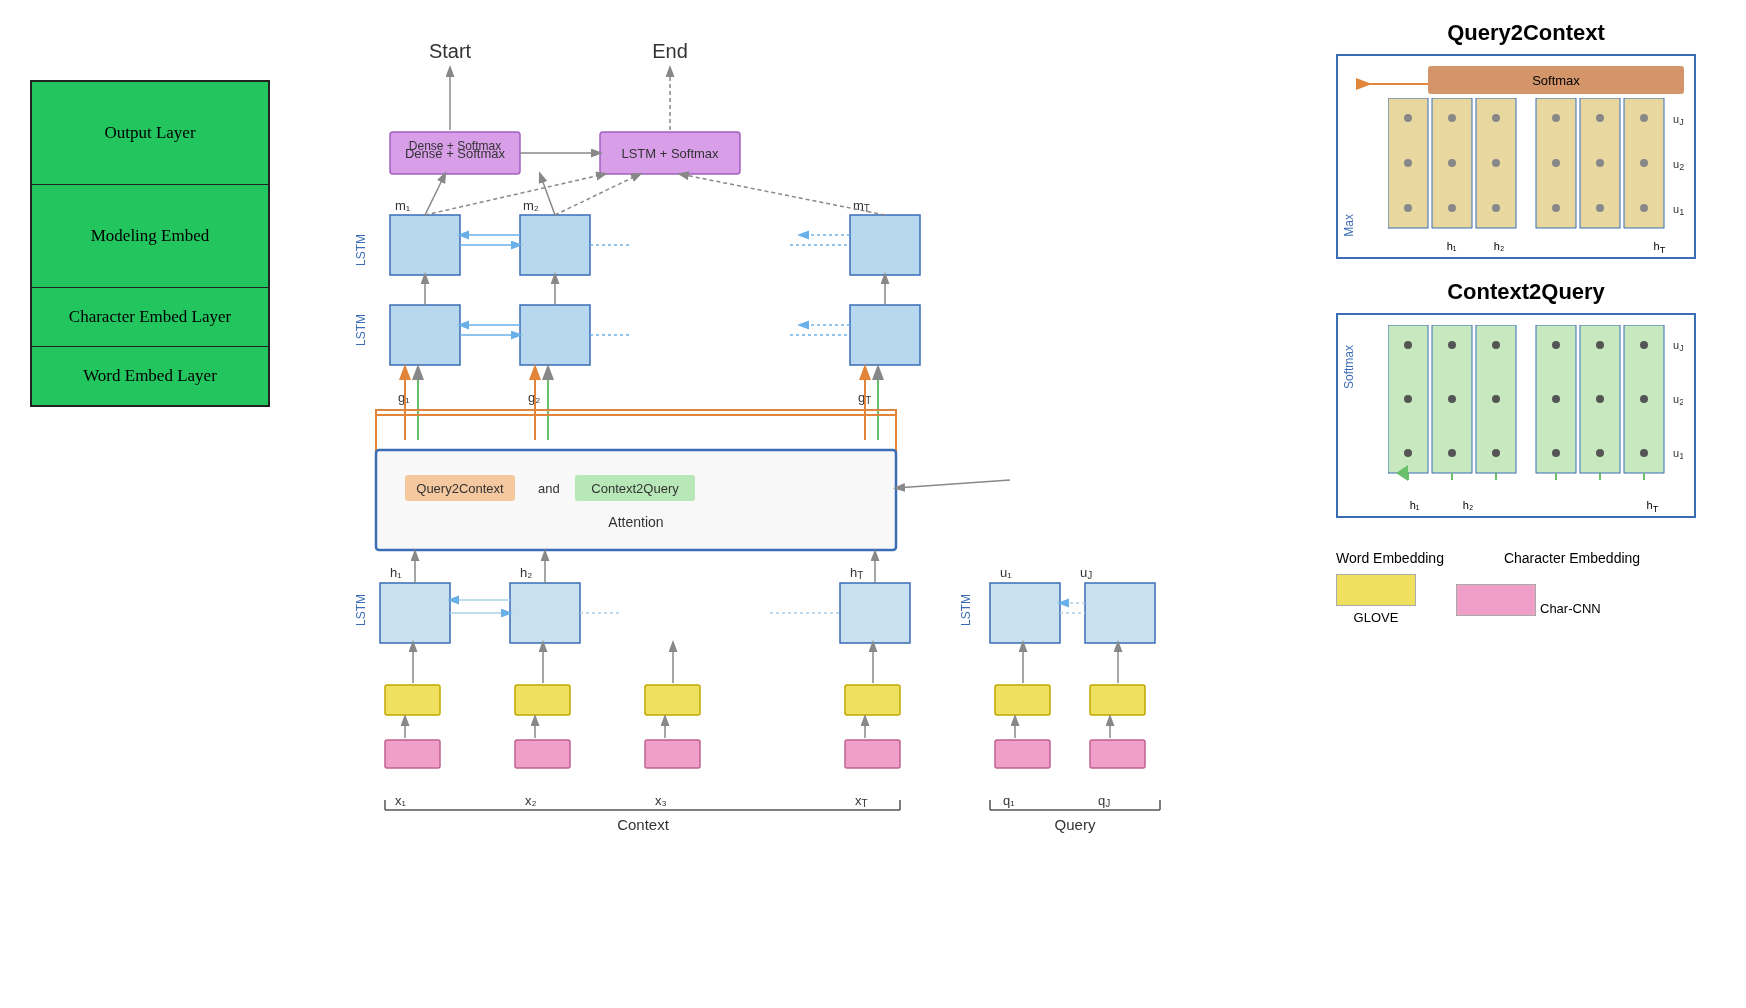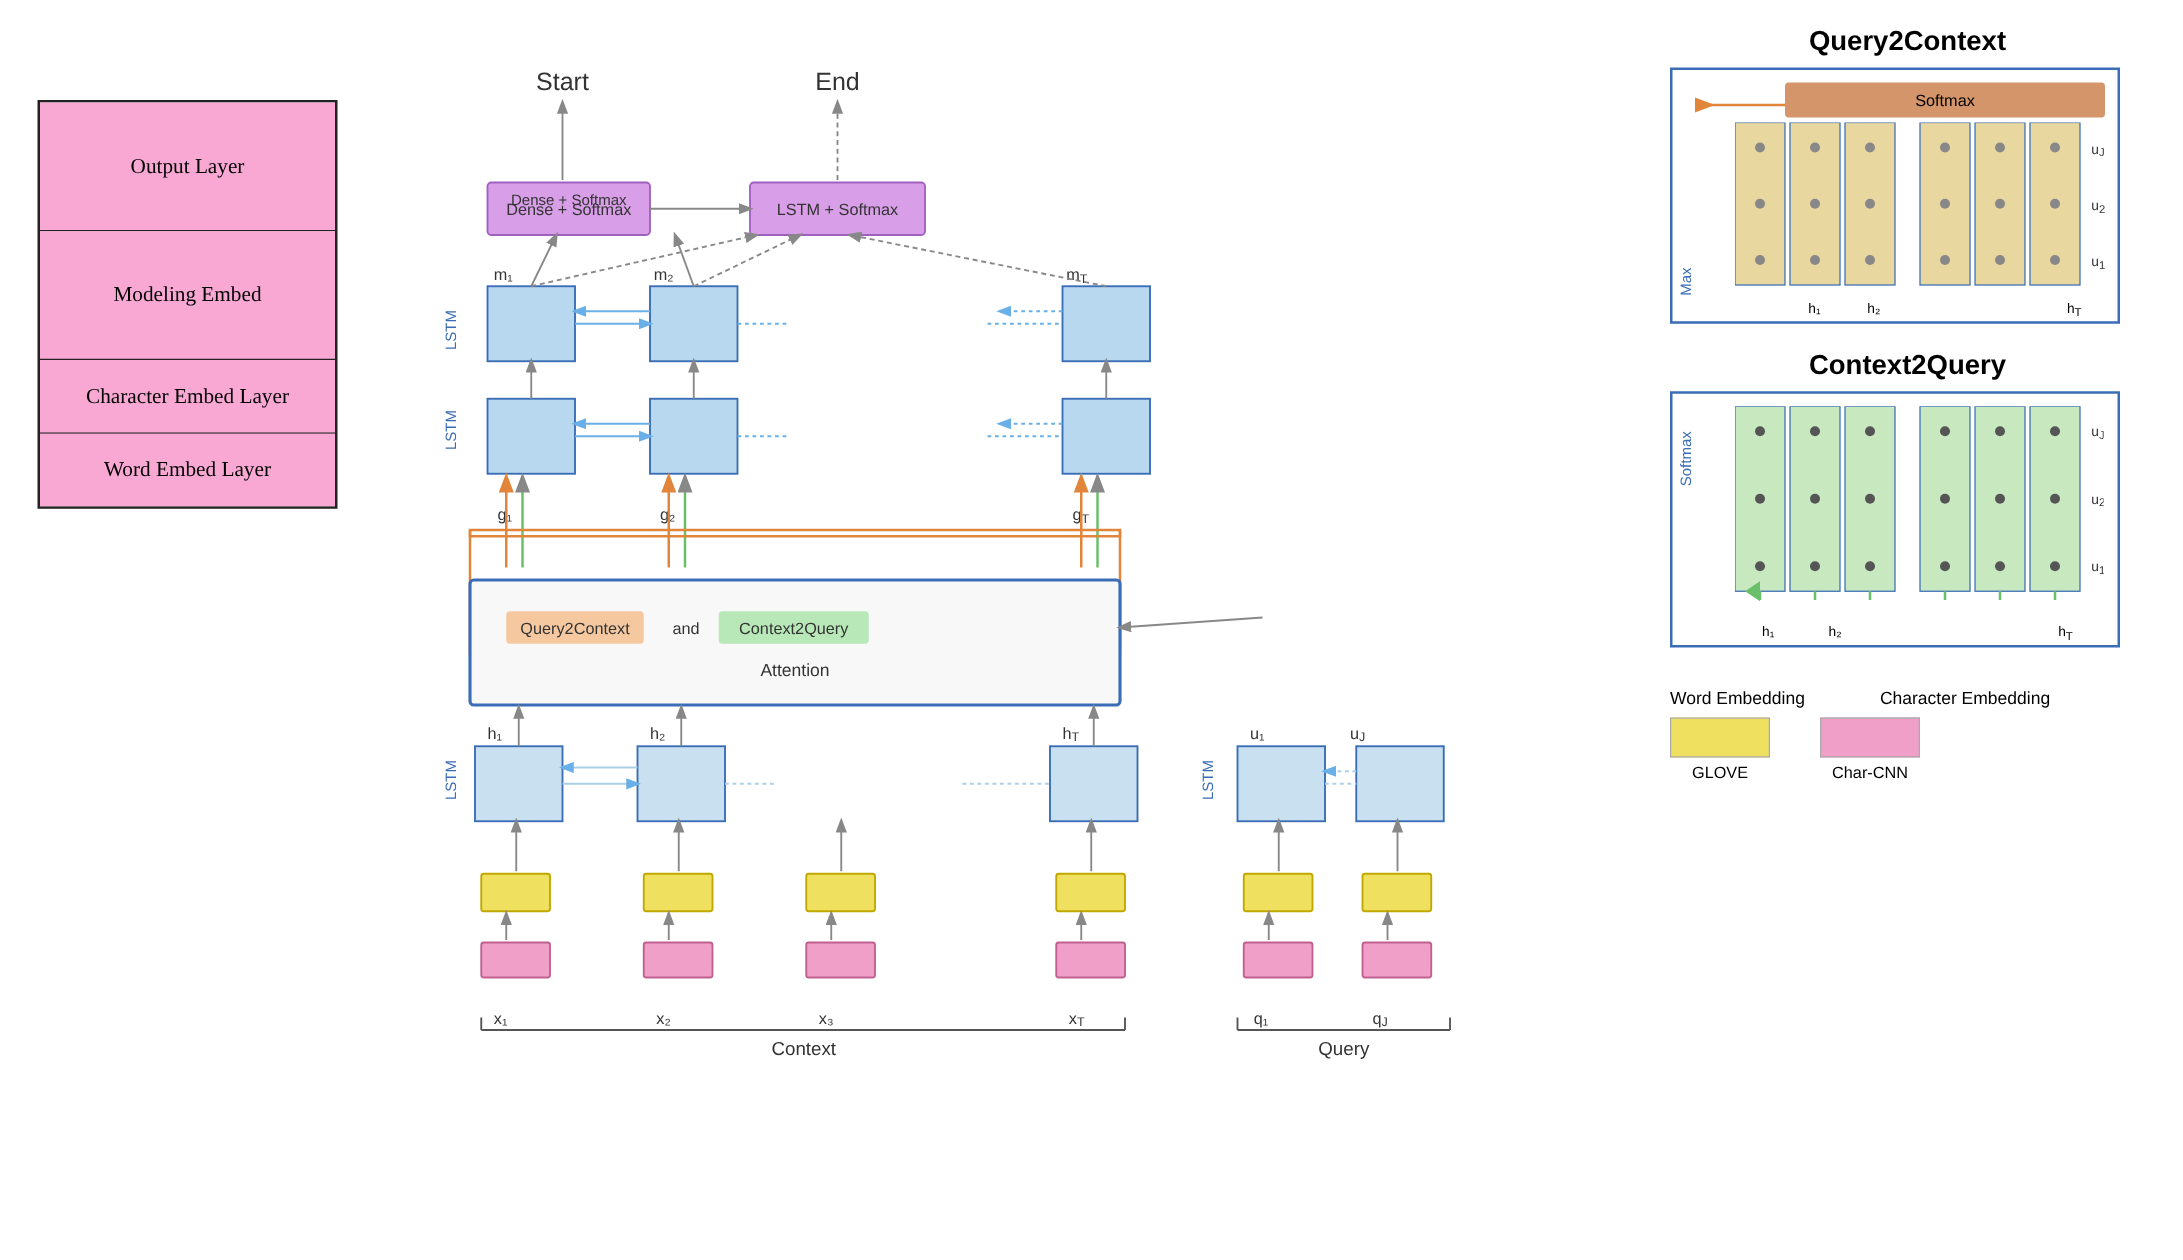"Start" .main-diagram { top: 34px -> 20px }
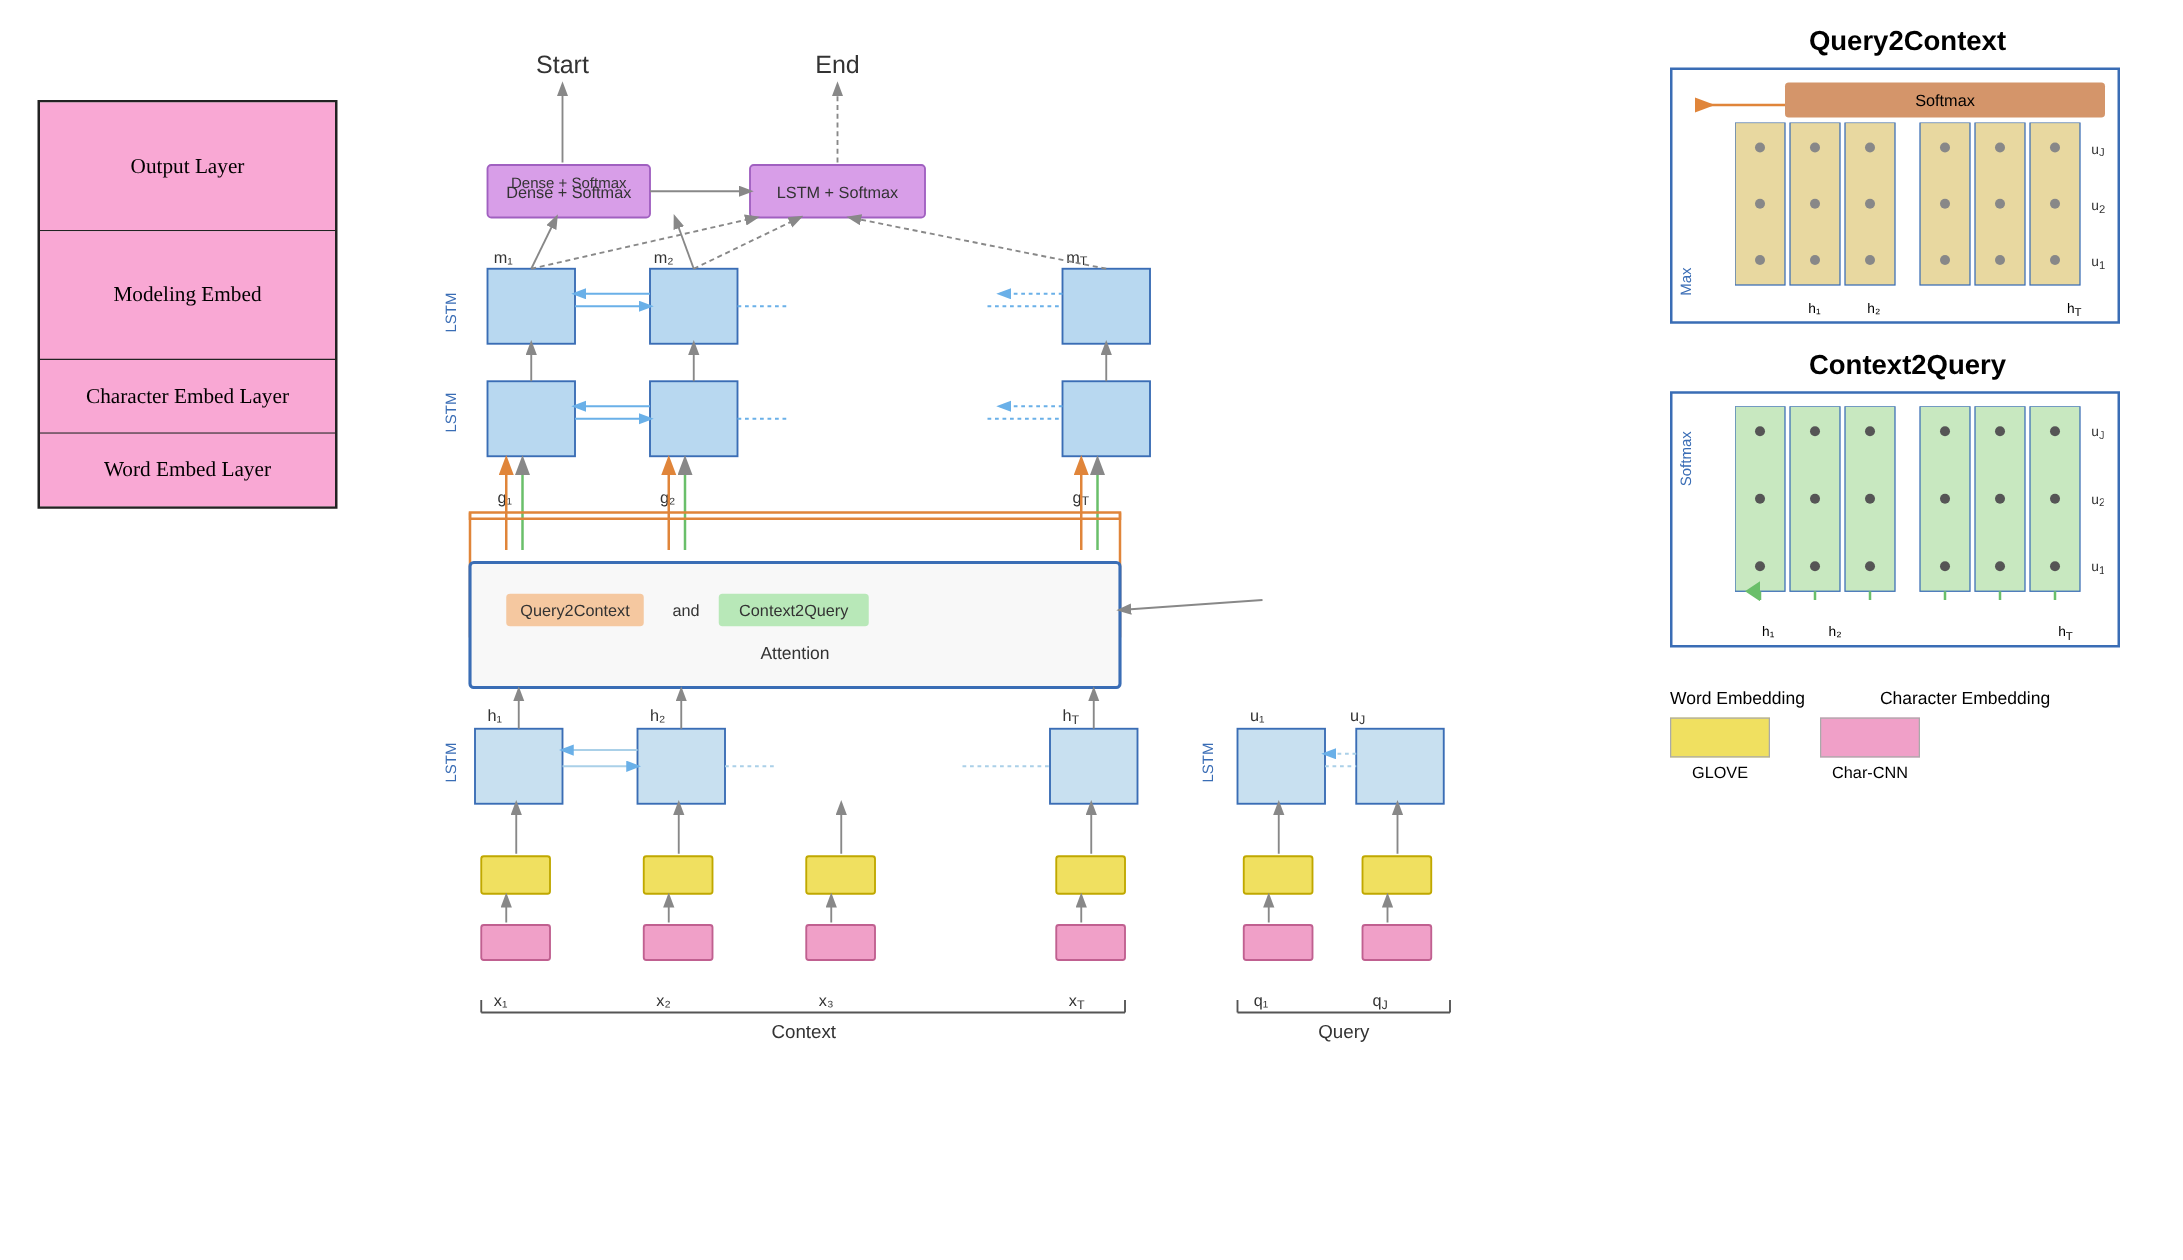"Output Layer" .left-panel-item { background: #f9a8d4 -> #22c55e }
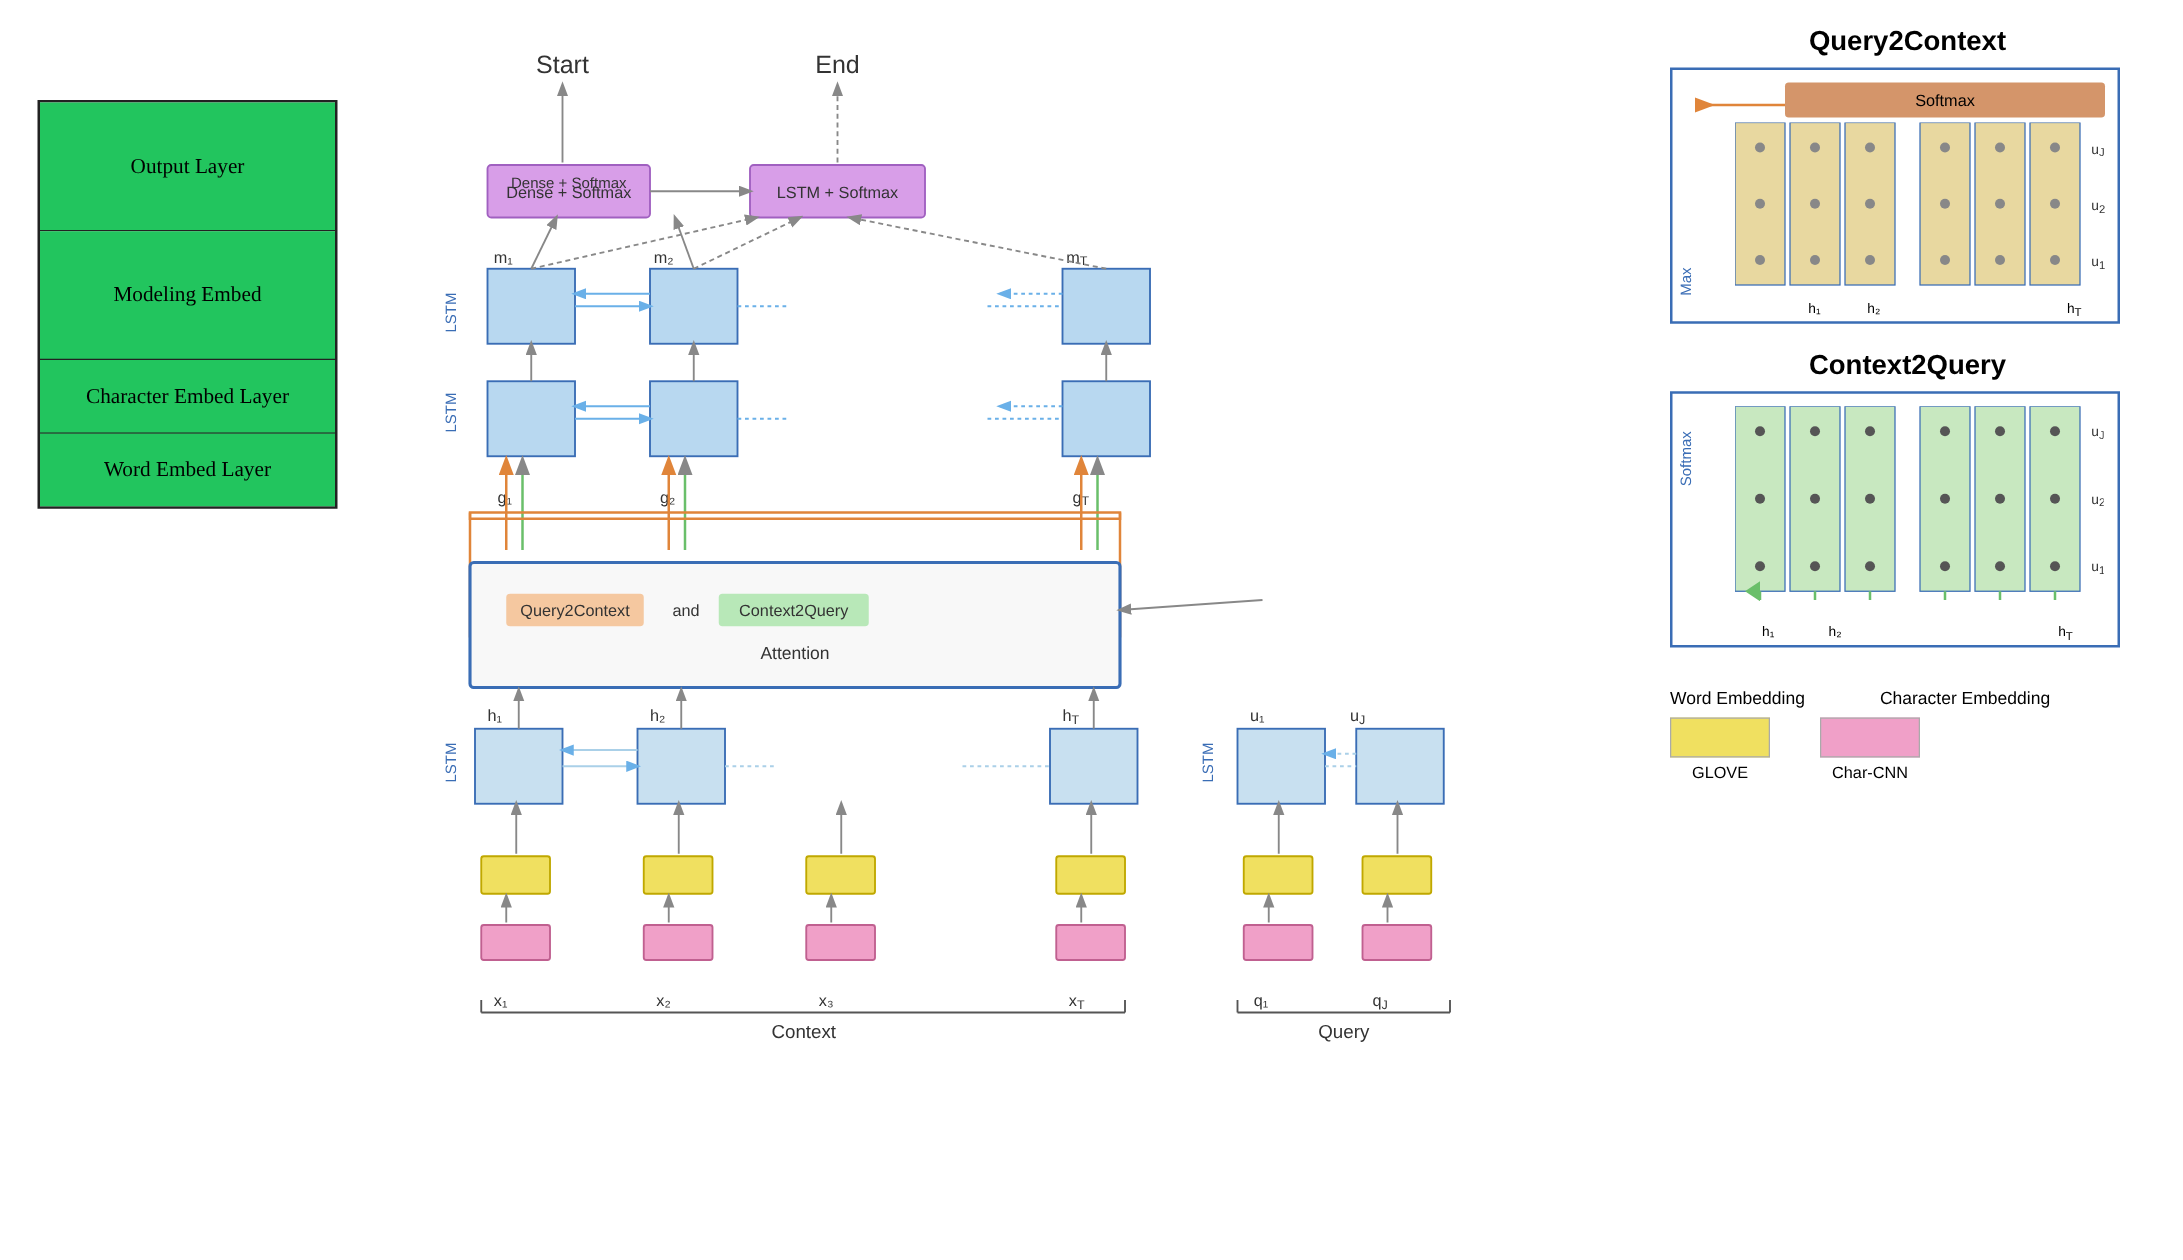"Char-CNN" div { align-items: center -> flex-end; flex-direction: column -> row }
